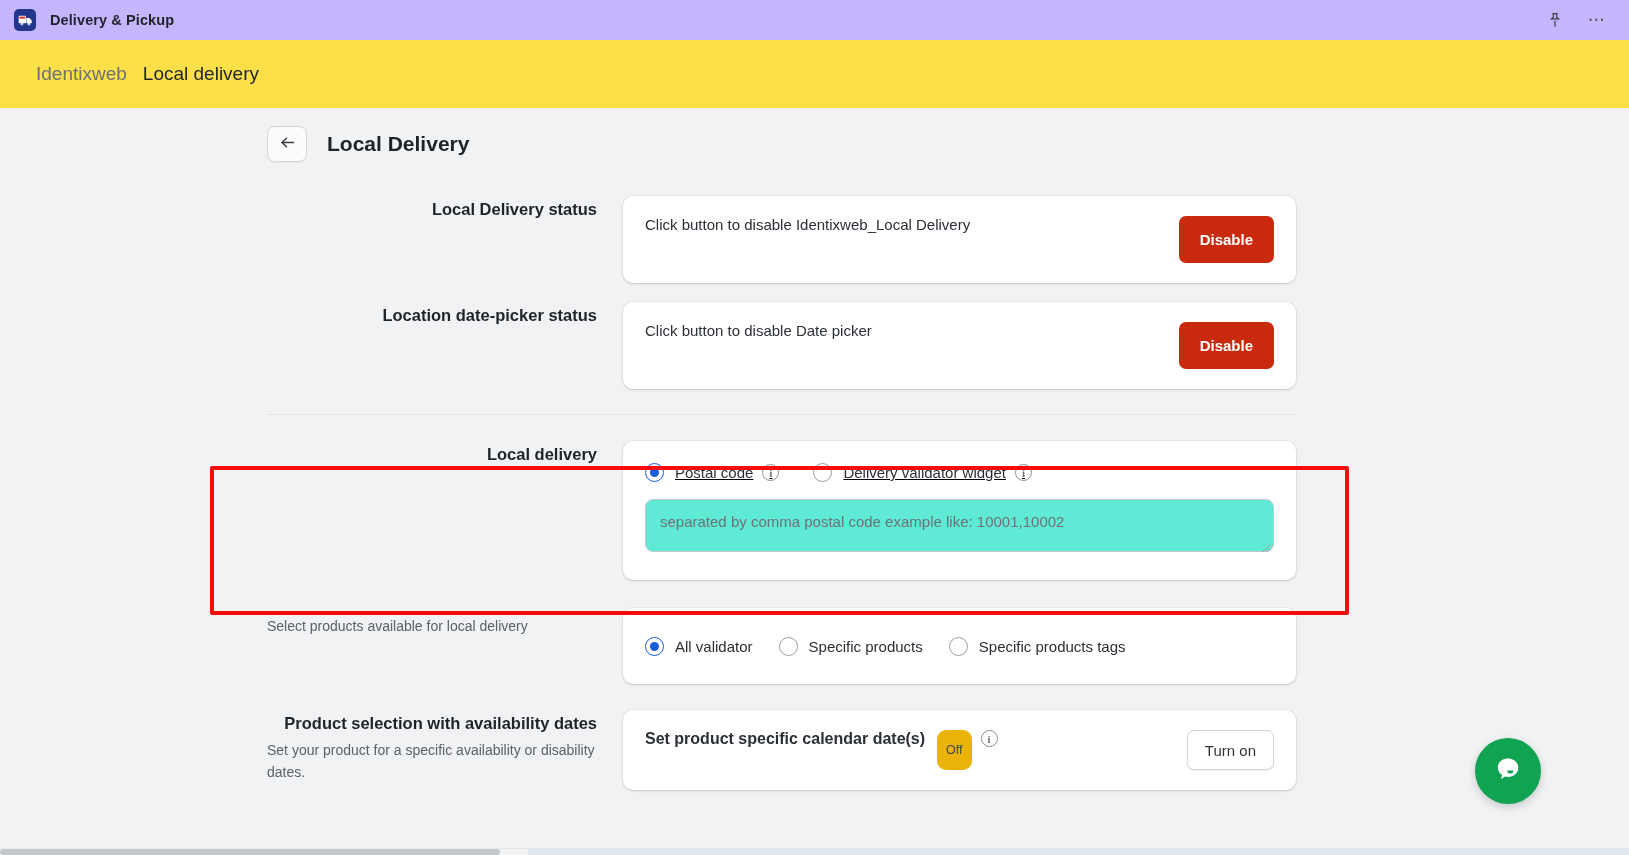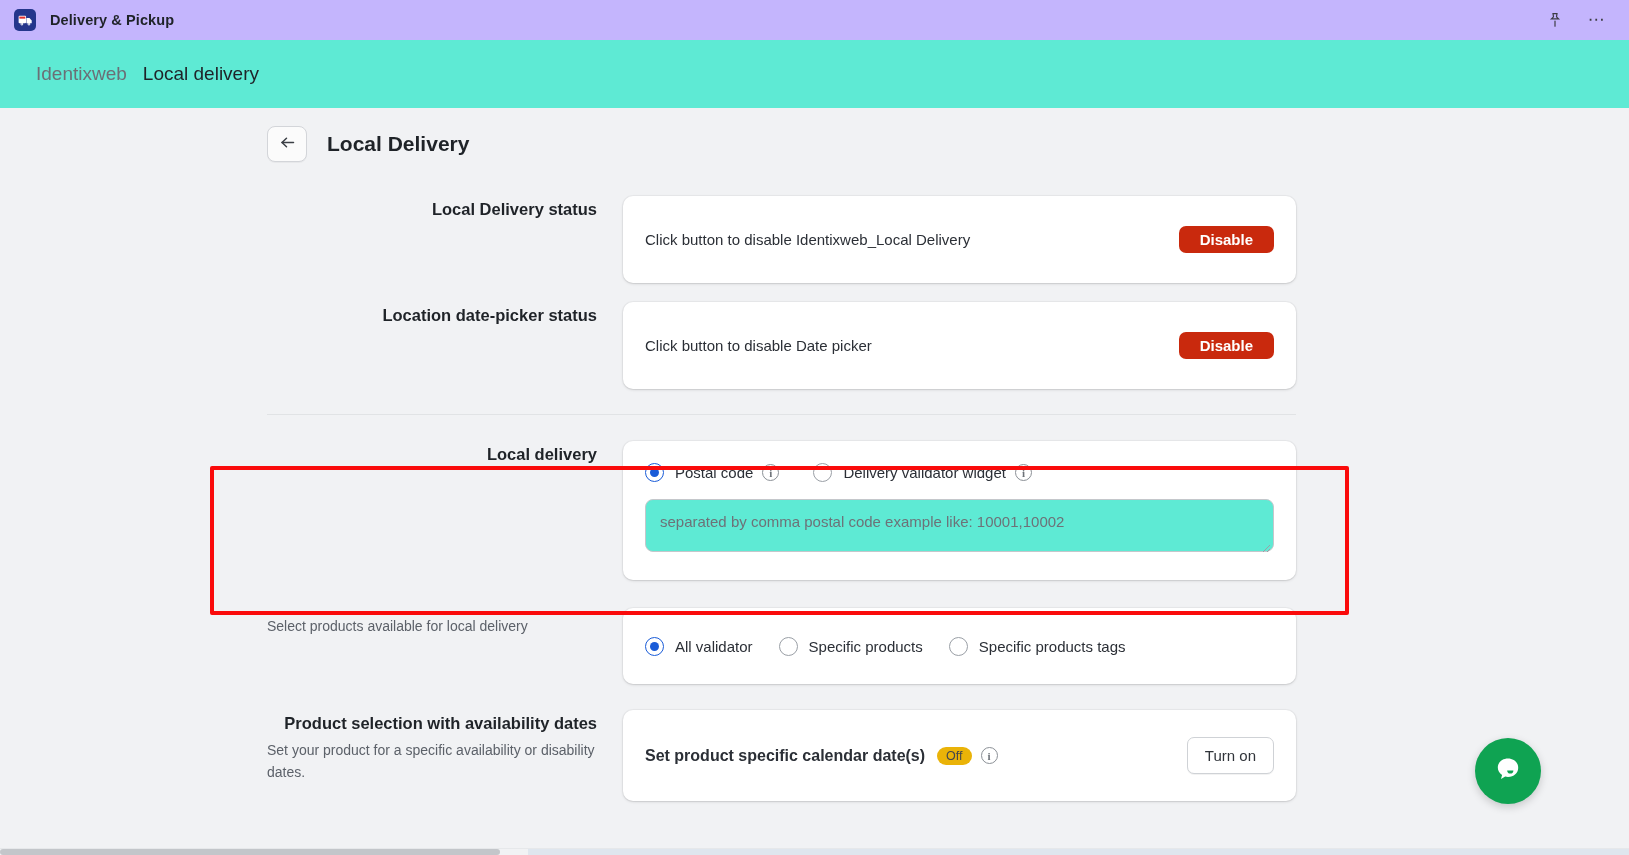"Identixweb" .crumbbar { background: #5eead4 -> #fde047 }
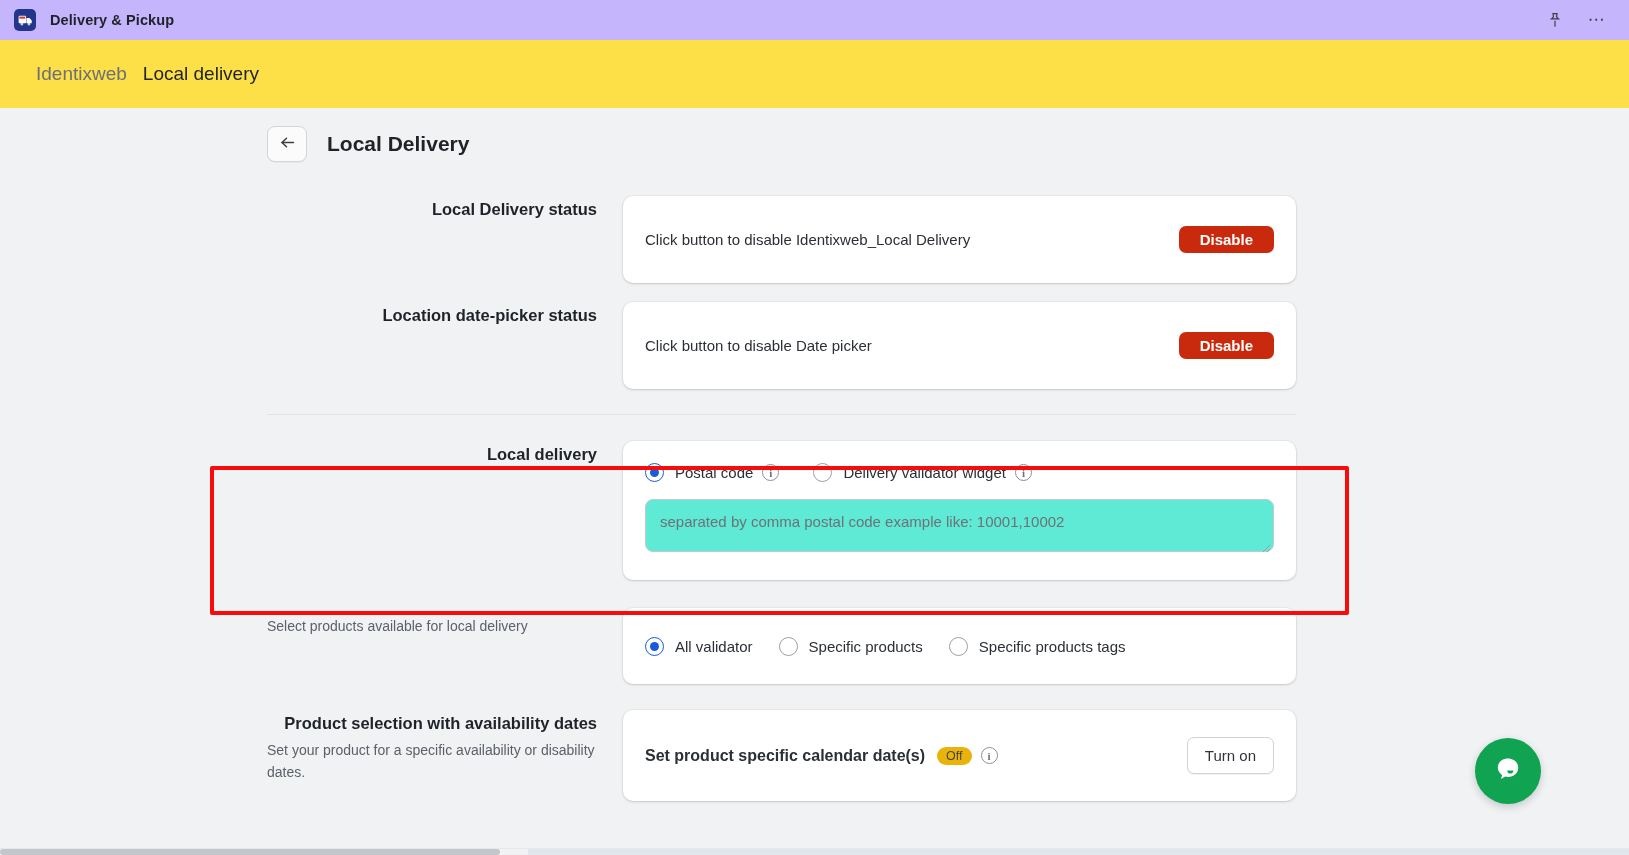"Click button to disable Identixweb_Local" .card { align-items: center -> none }
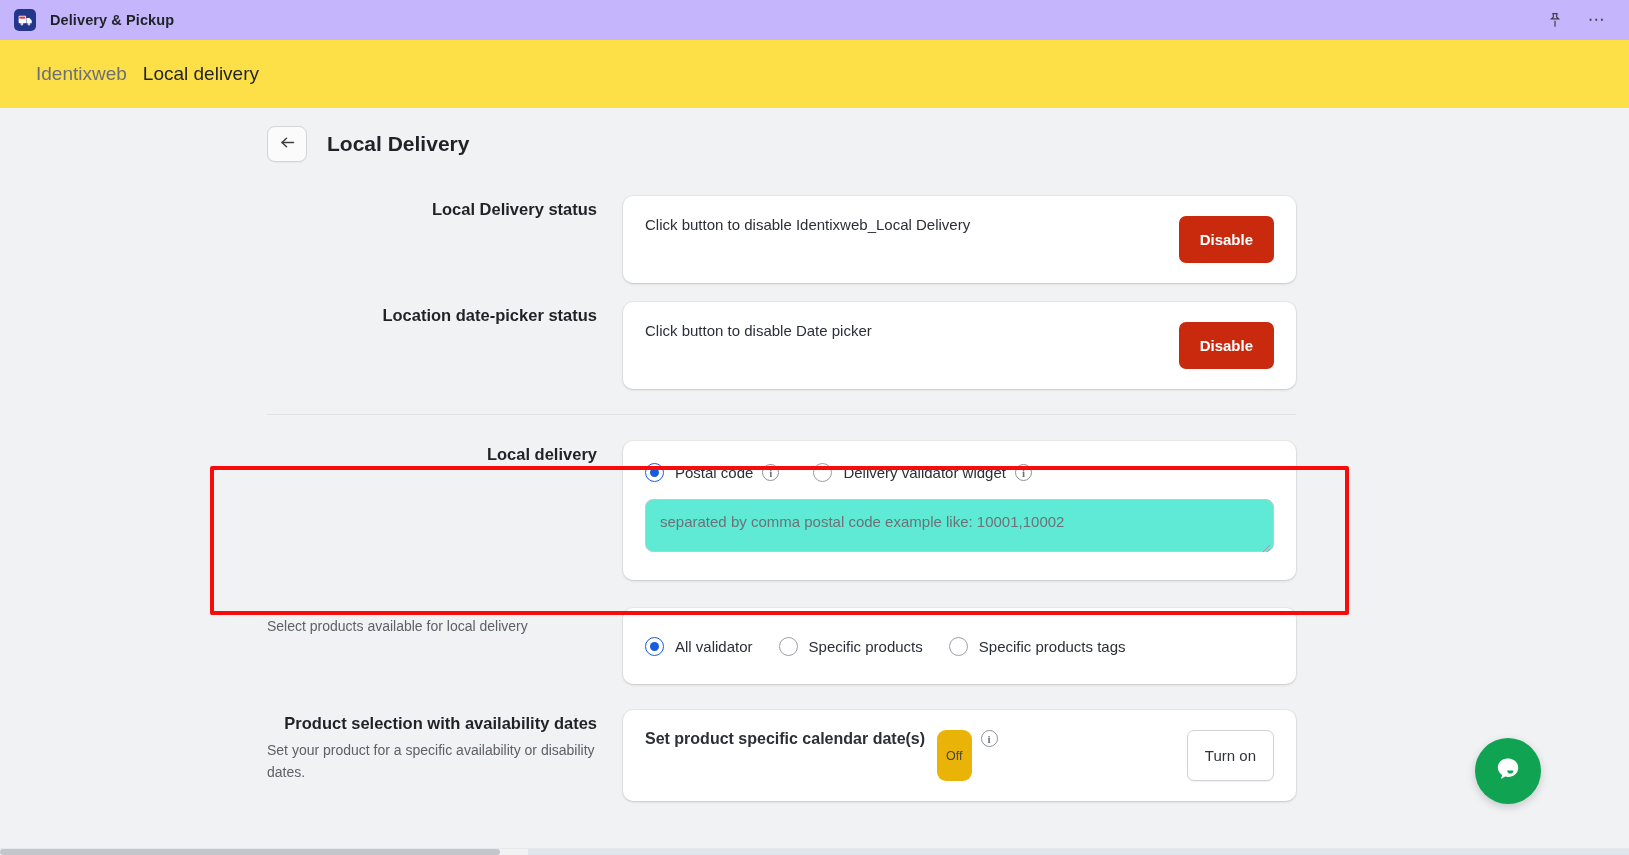"Postal code" div.card { text-decoration: none -> underline }
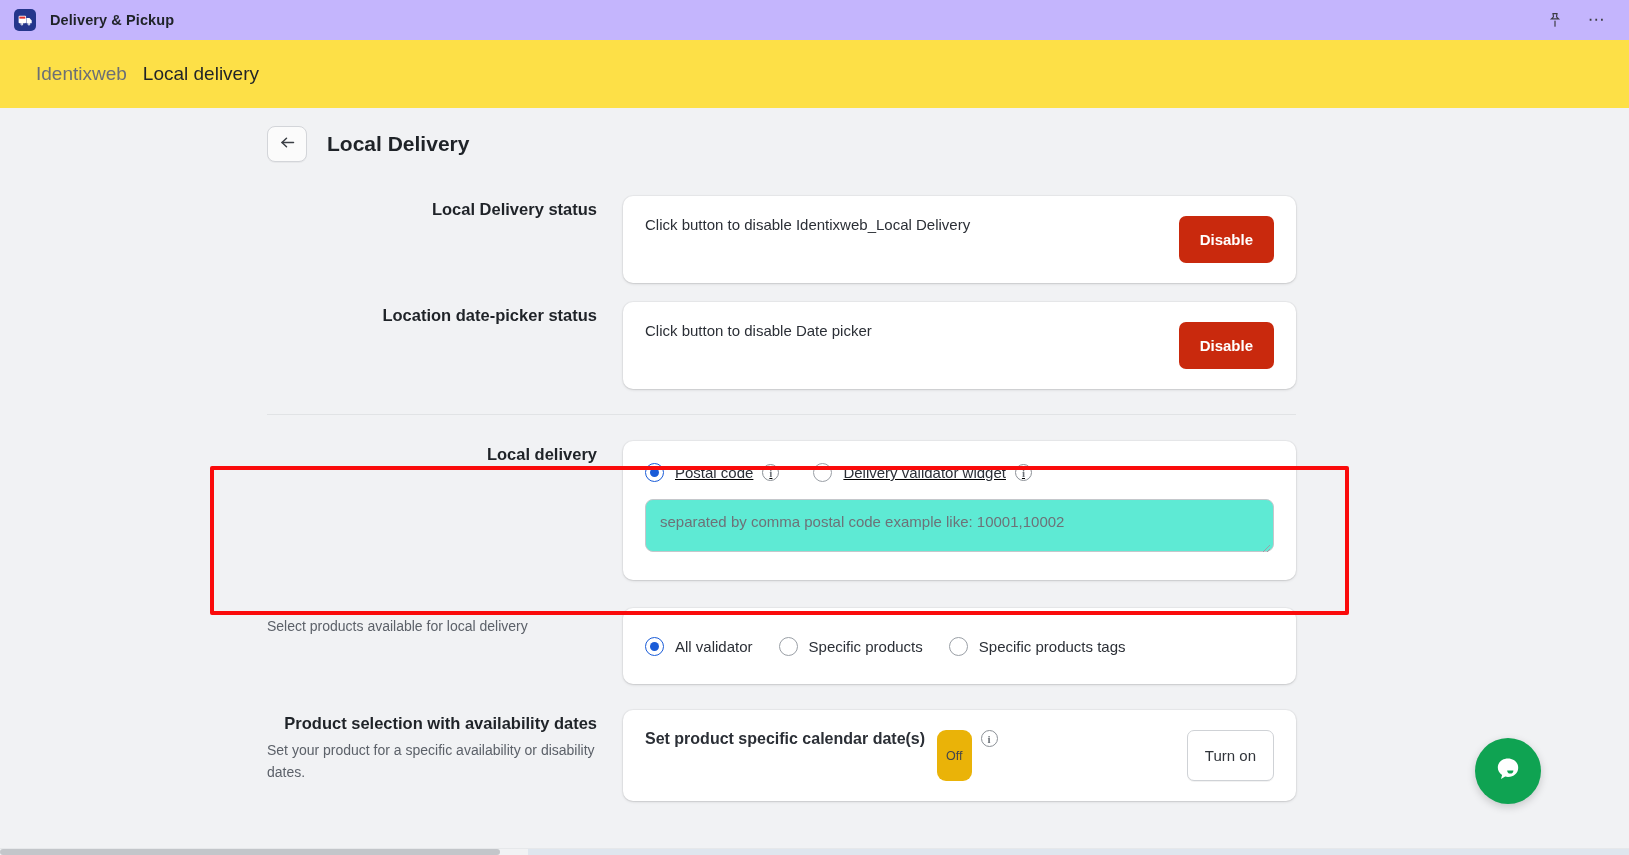"Set product specific calendar date(s)" div.card { height: 91px -> 80px }
